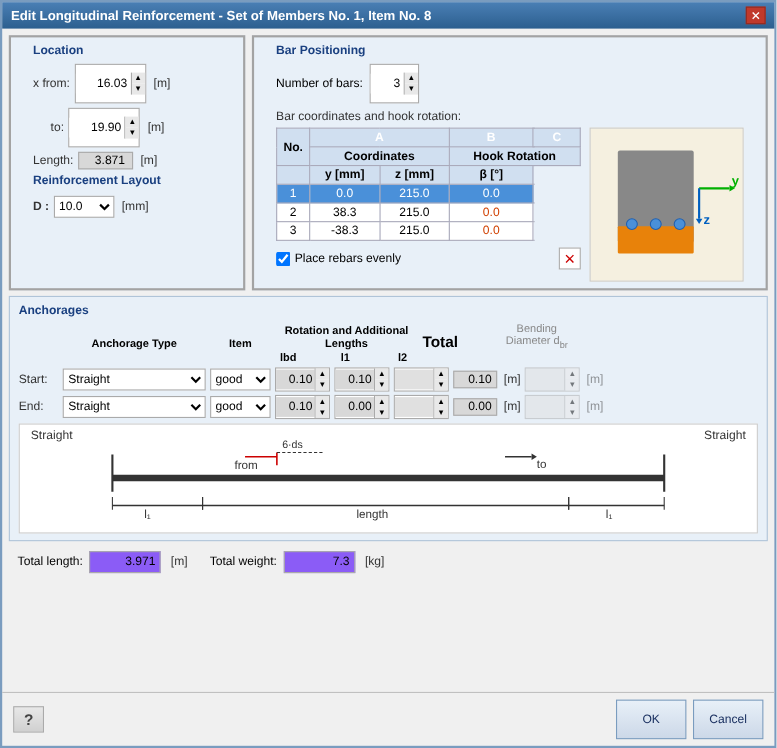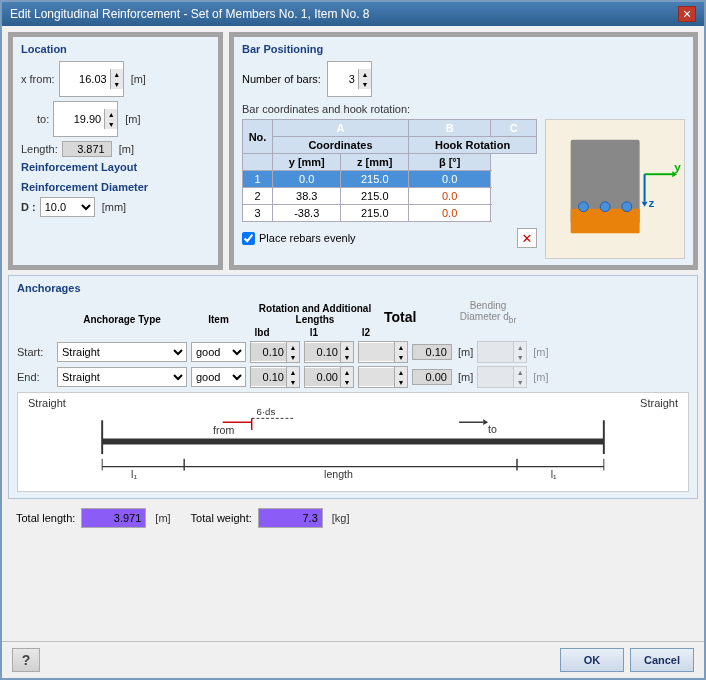"Edit Longitudinal Reinforcement - Set" .title-bar-title { font-weight: normal -> bold }
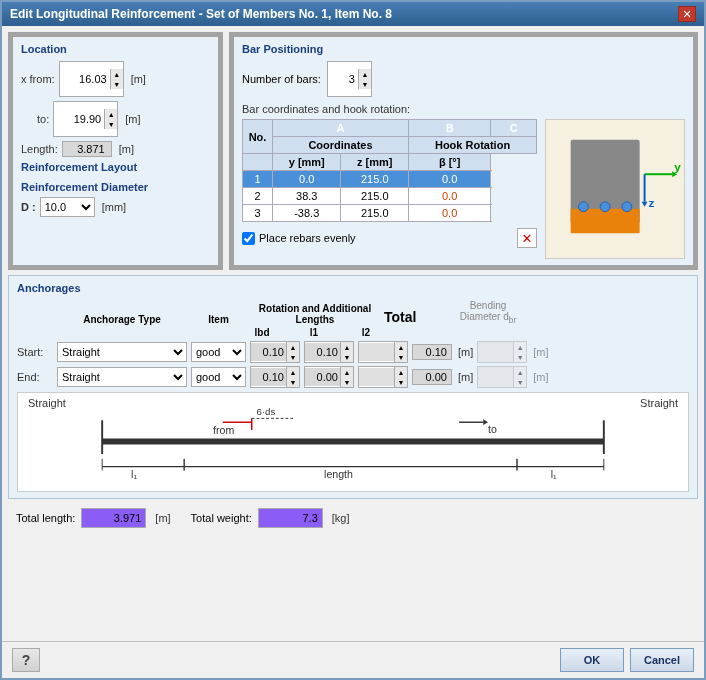"Location" .panel { border: 5px solid #a3a3a3 -> 2px solid #a3a3a3; padding: 6px 8px -> 6px 20px }
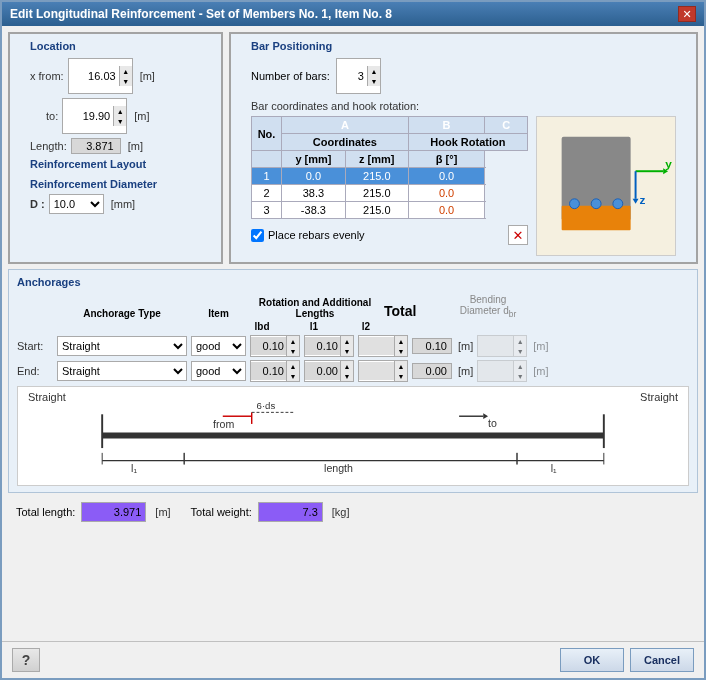"Reinforcement Diameter" div.section-label { html: <div>Reinforcement Diameter</div> -> none }
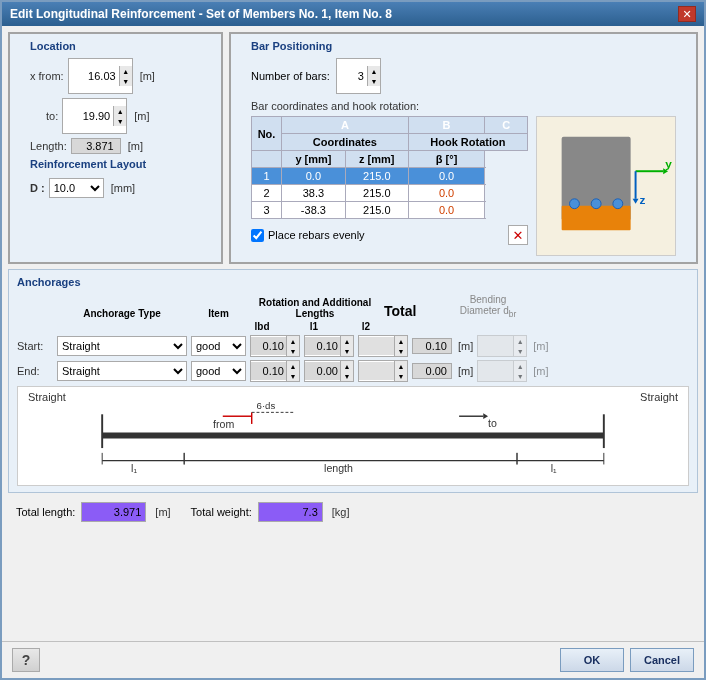"OK" .action-btn { font-weight: bold -> none; height: 24px -> 36px }
